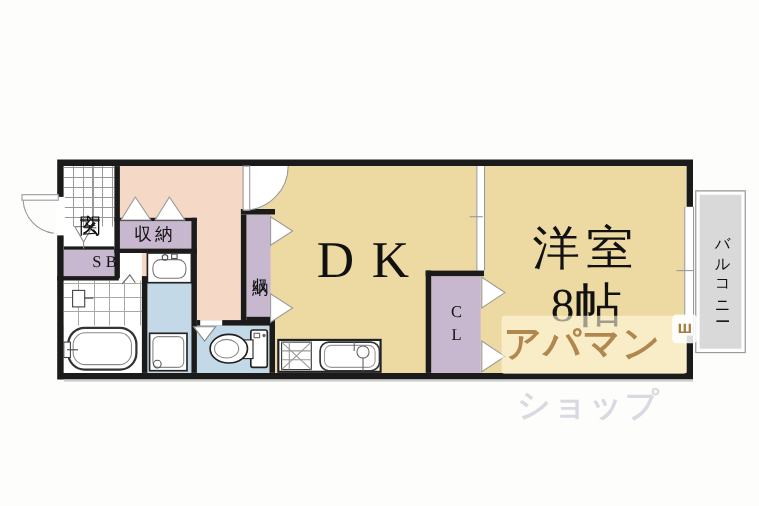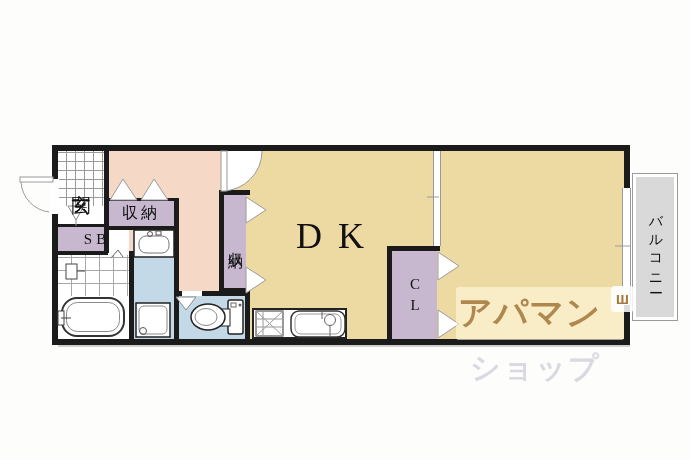"DK" div.lbl { font-size: 36px -> 47px }
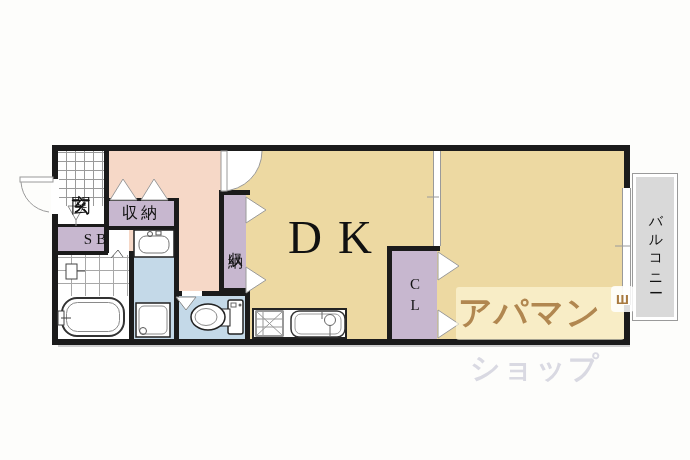"洋室" div.lbl { html: none -> <div> <div>洋室</div> <div>8帖</div> </div> }
